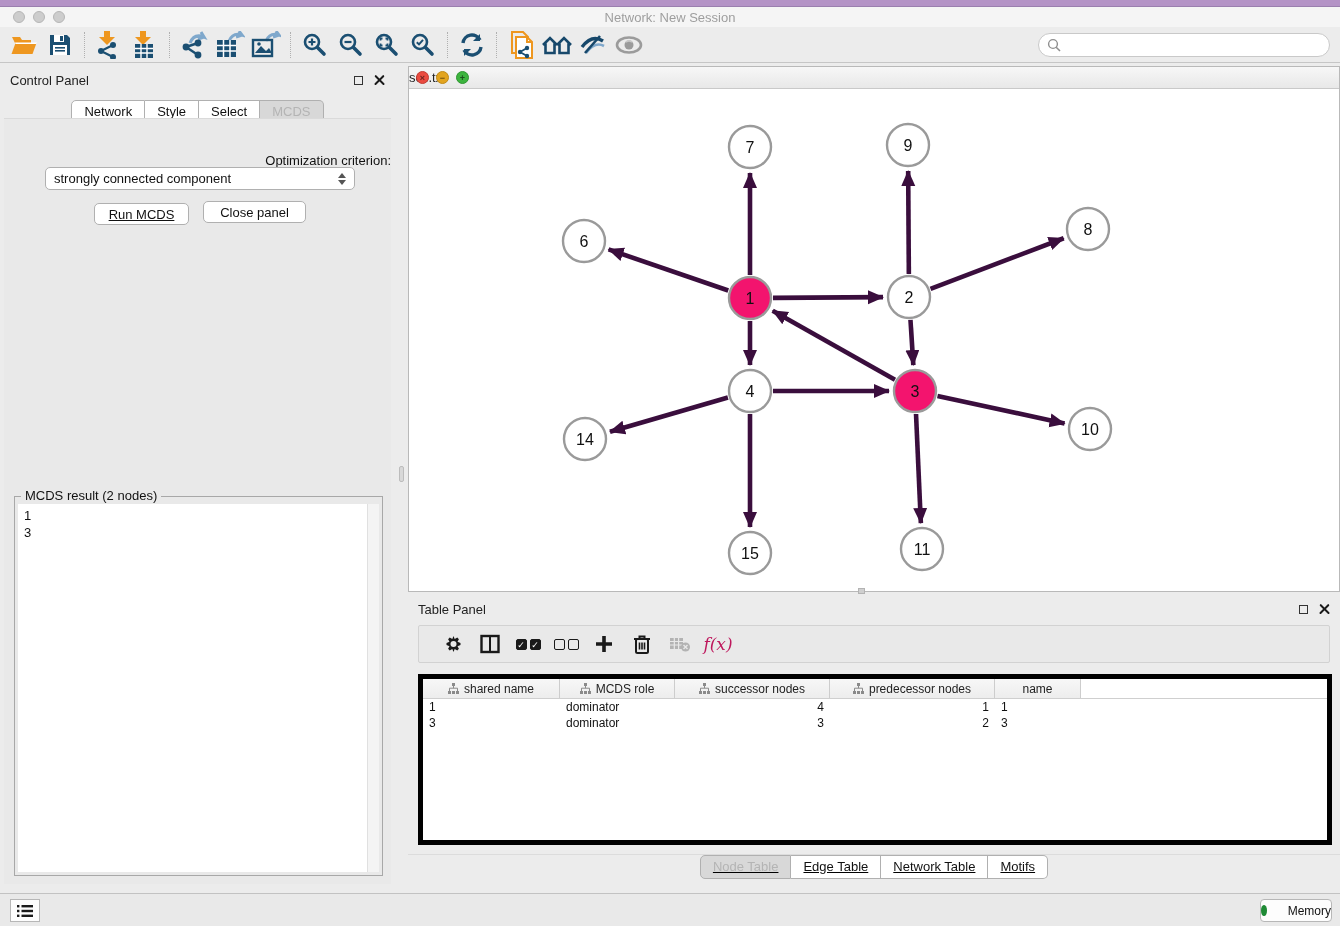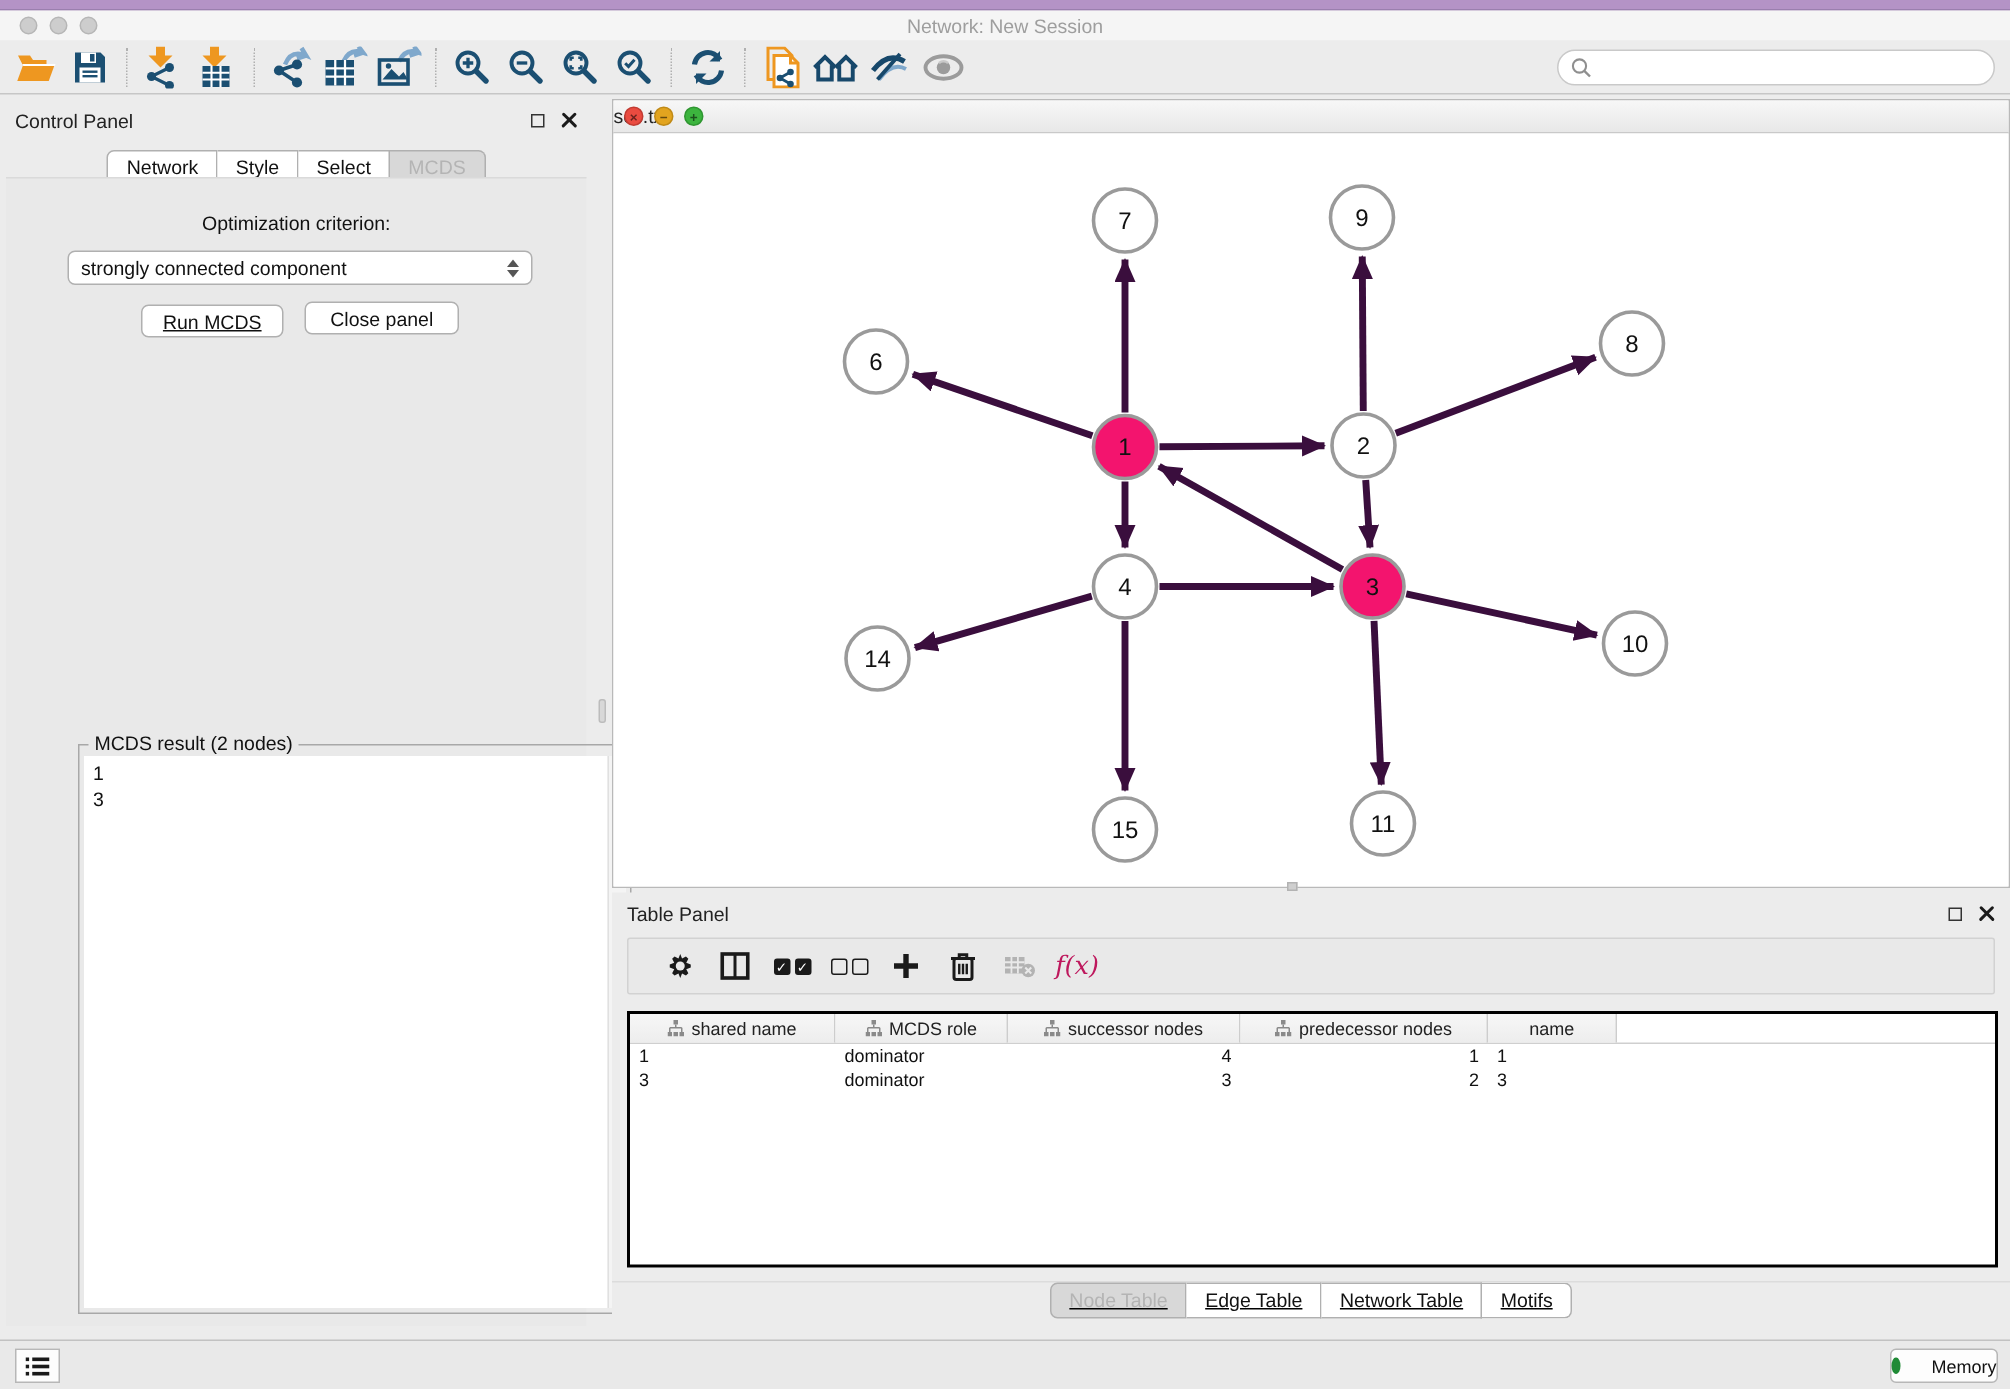"Optimization criterion:" .opt-label { margin-top: 22px -> 34px; text-align: center -> right }
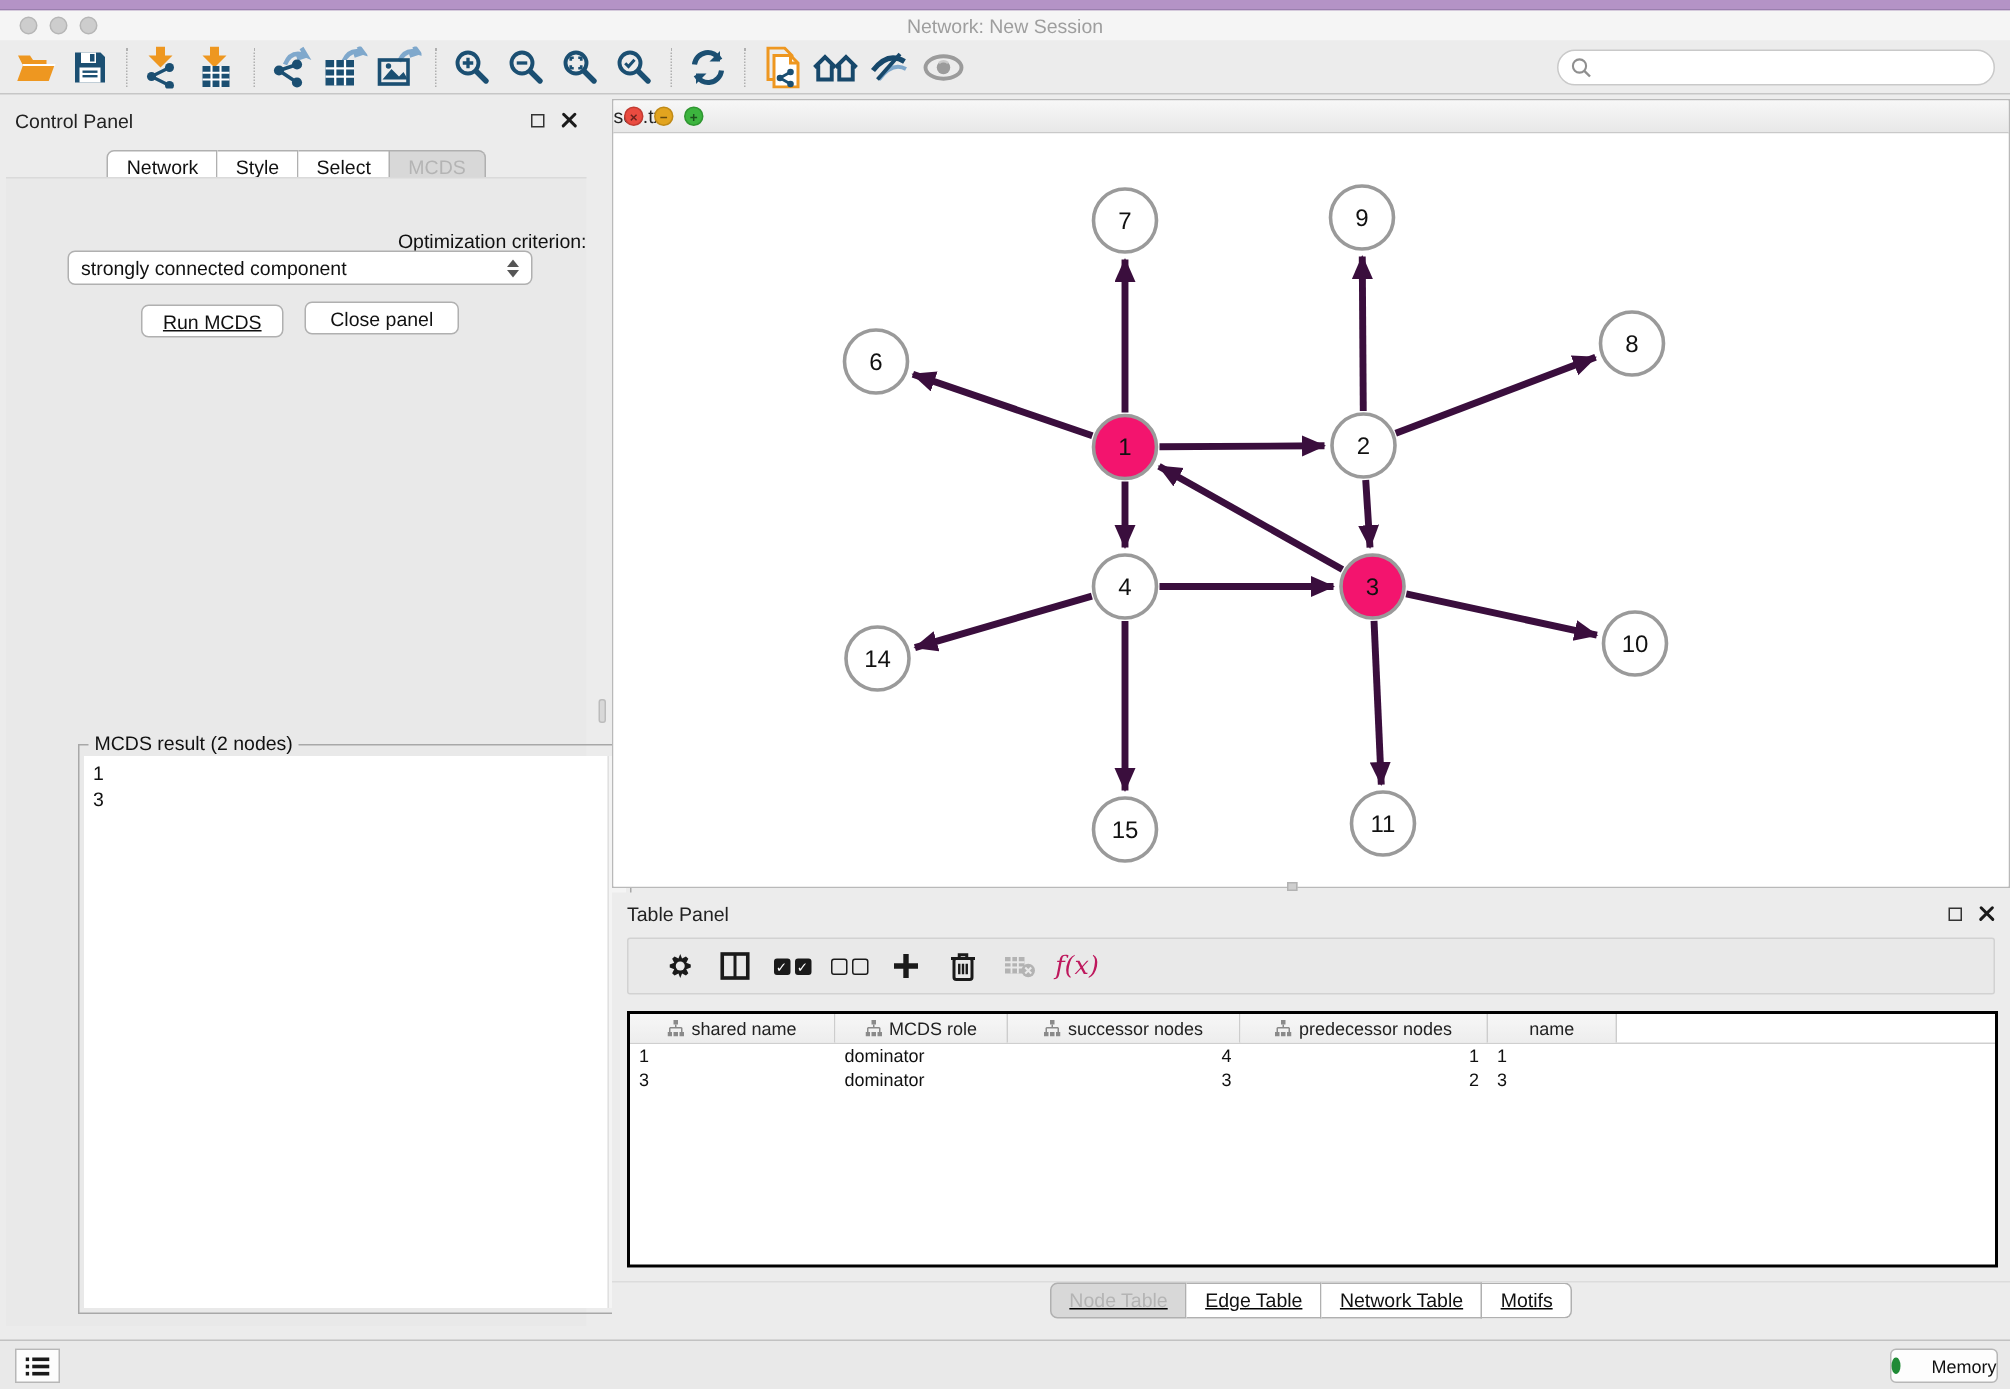"MCDS result (2 nodes)" .result-box { margin-left: 38px -> none }
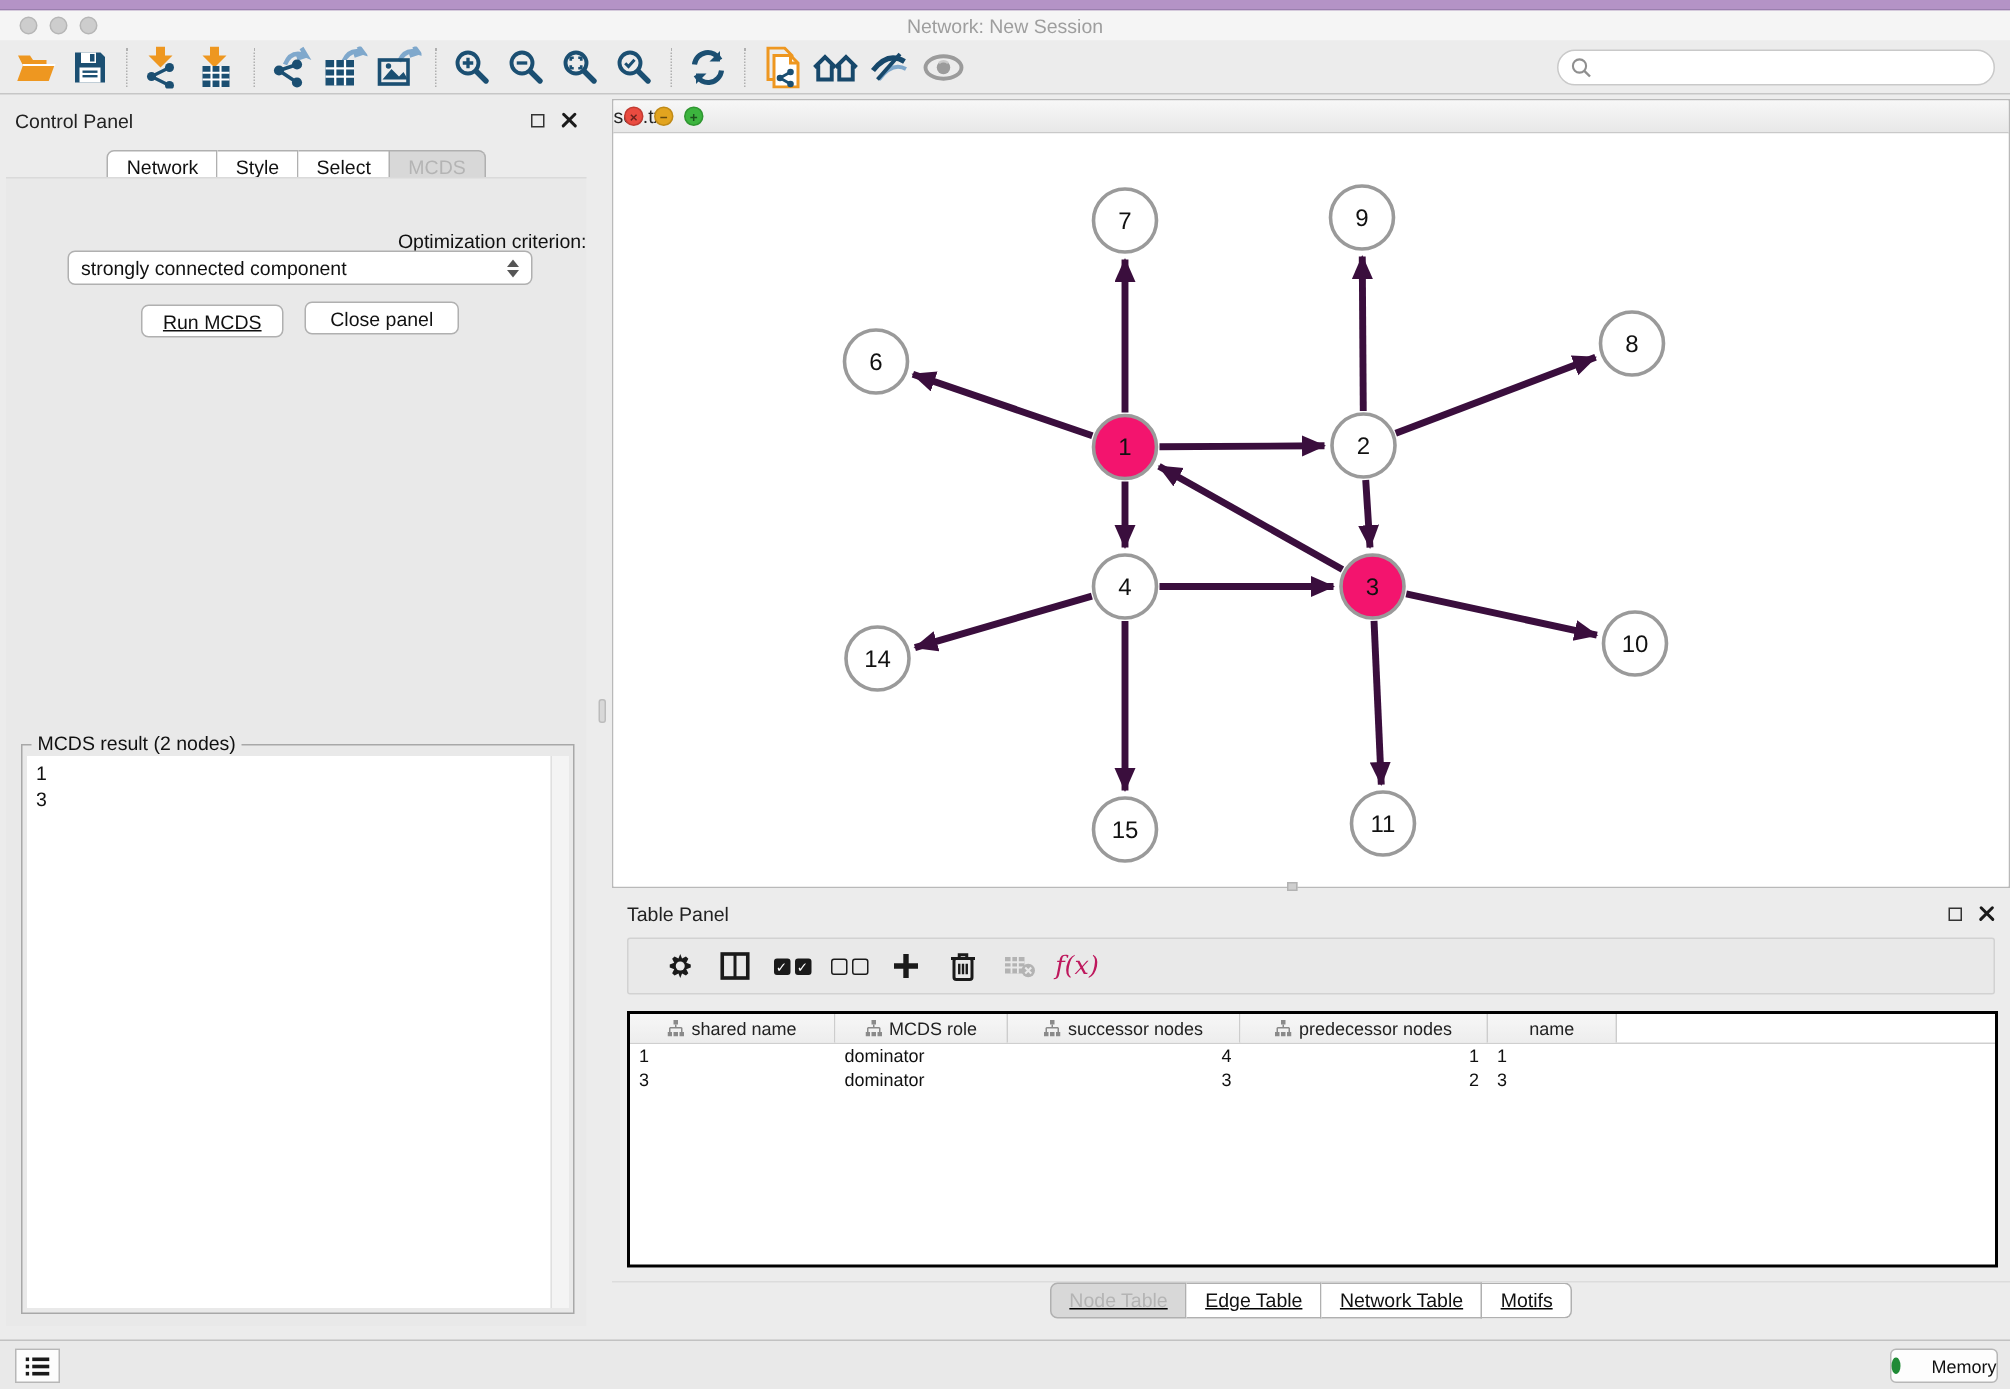"shared name" .tbl { border: 2px solid #000000 -> 5px solid #000000 }
